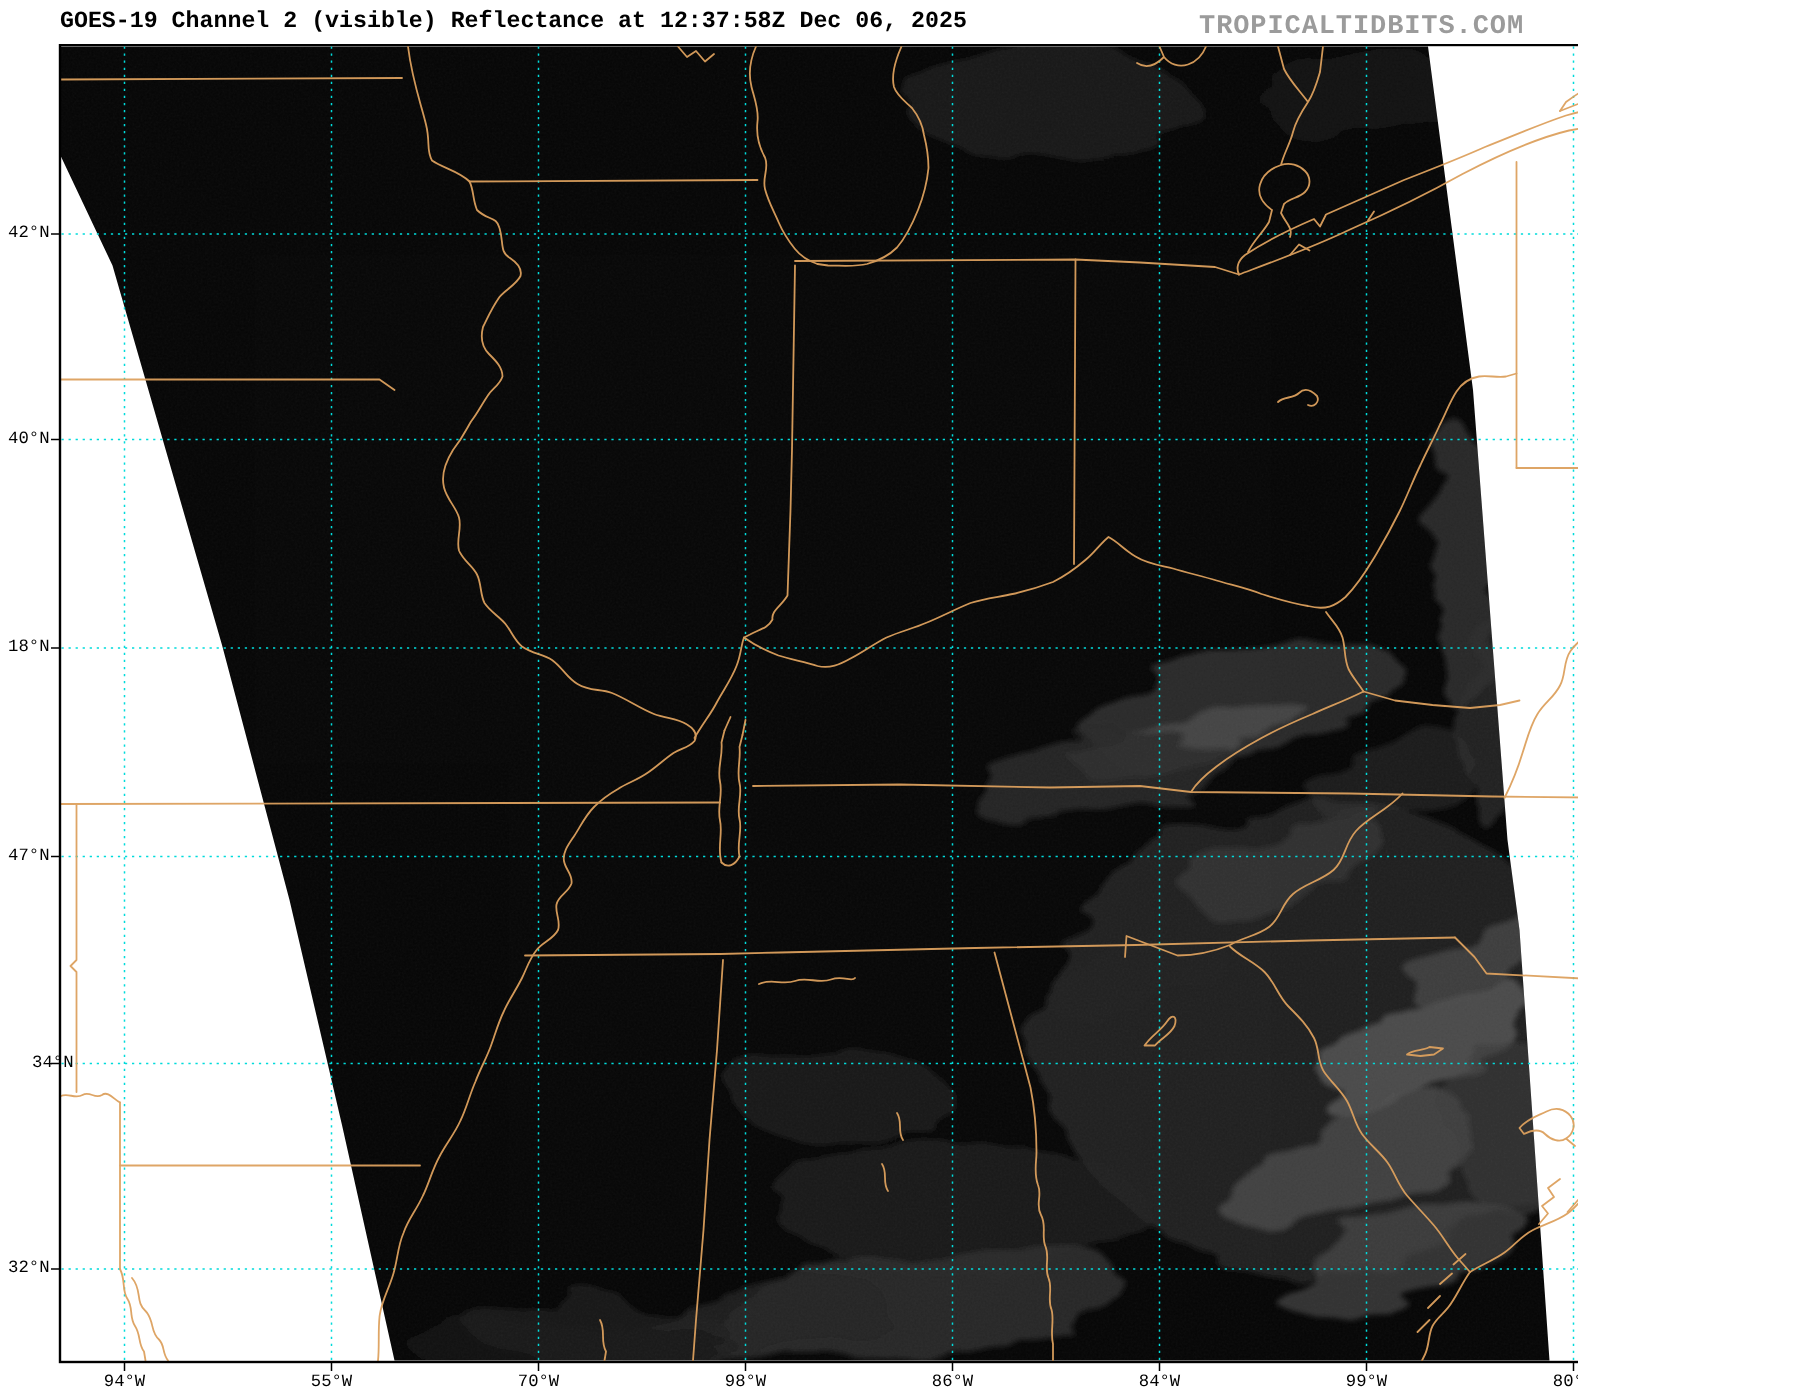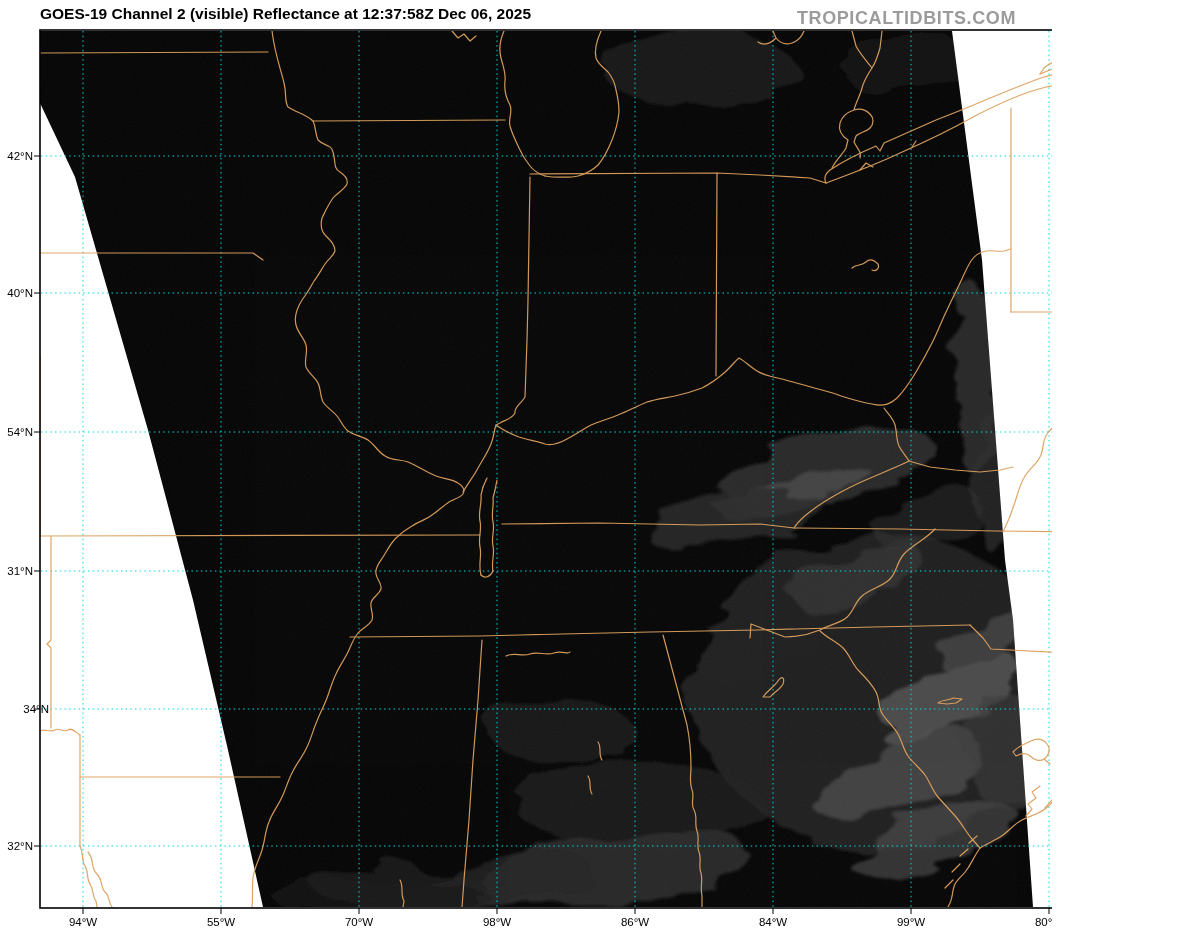"GOES-19 Channel 2 (visible) Reflectance" .page { font-family: Liberation Sans, sans-serif -> Liberation Mono, monospace }
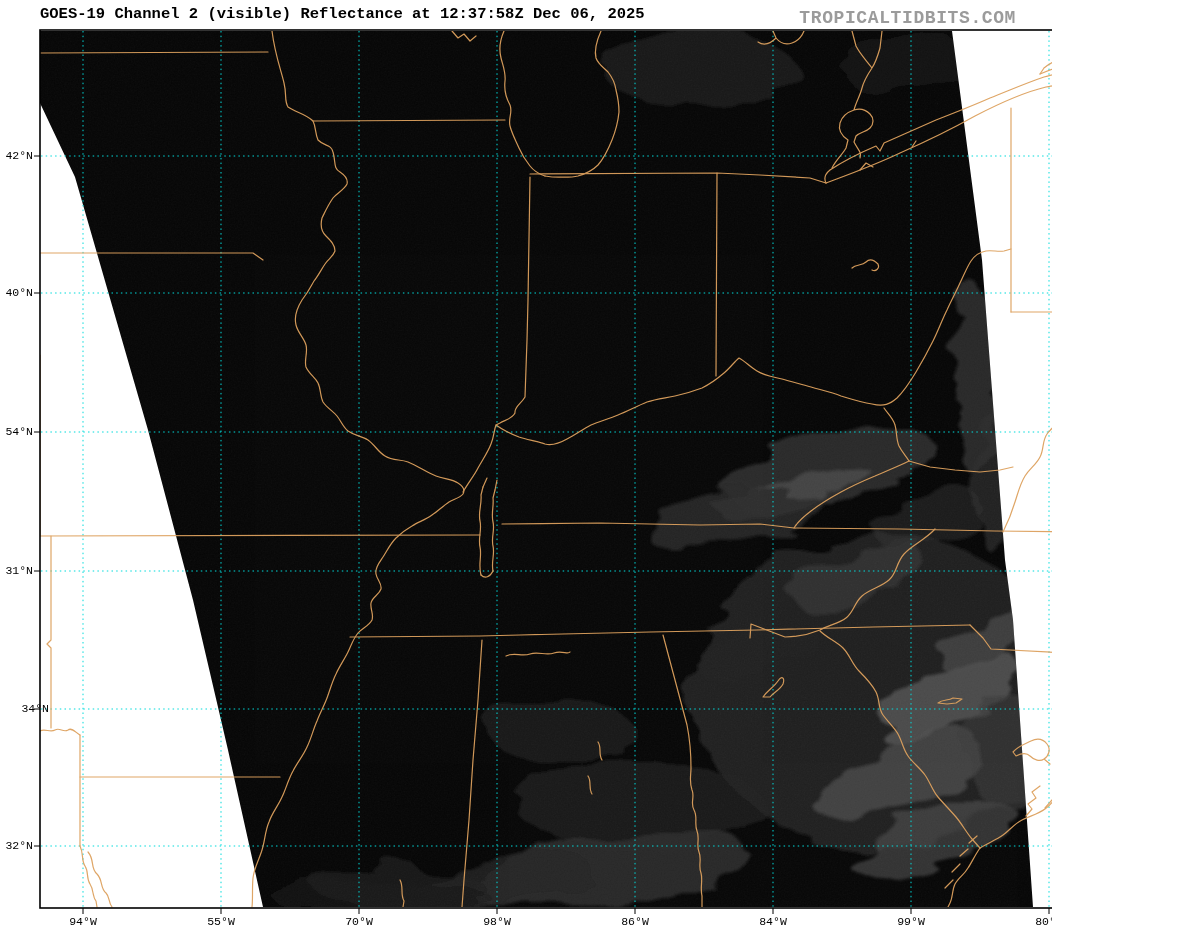"54°N" div.axis-label { text: 54 -> 18 }
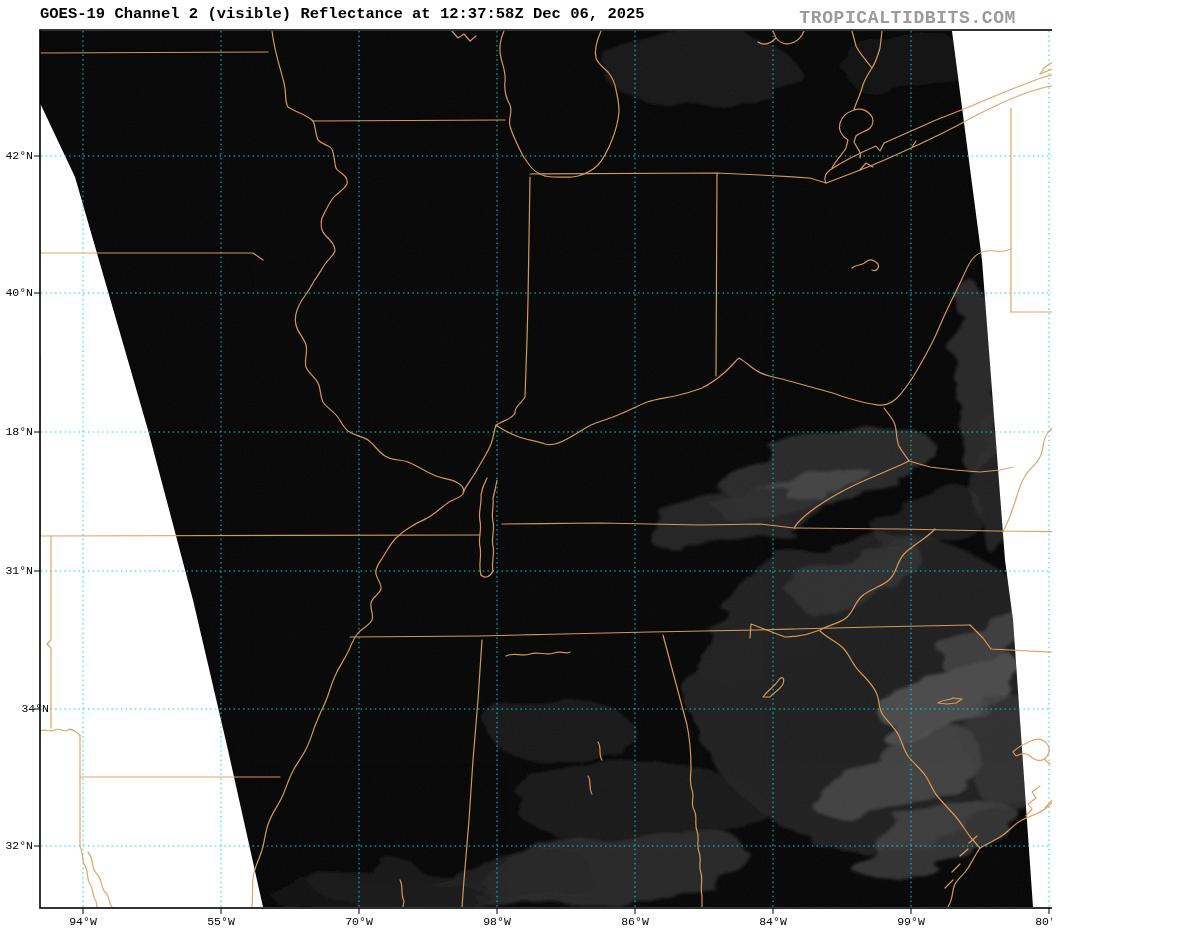"31°N" div.axis-label { text: 31 -> 47 }
